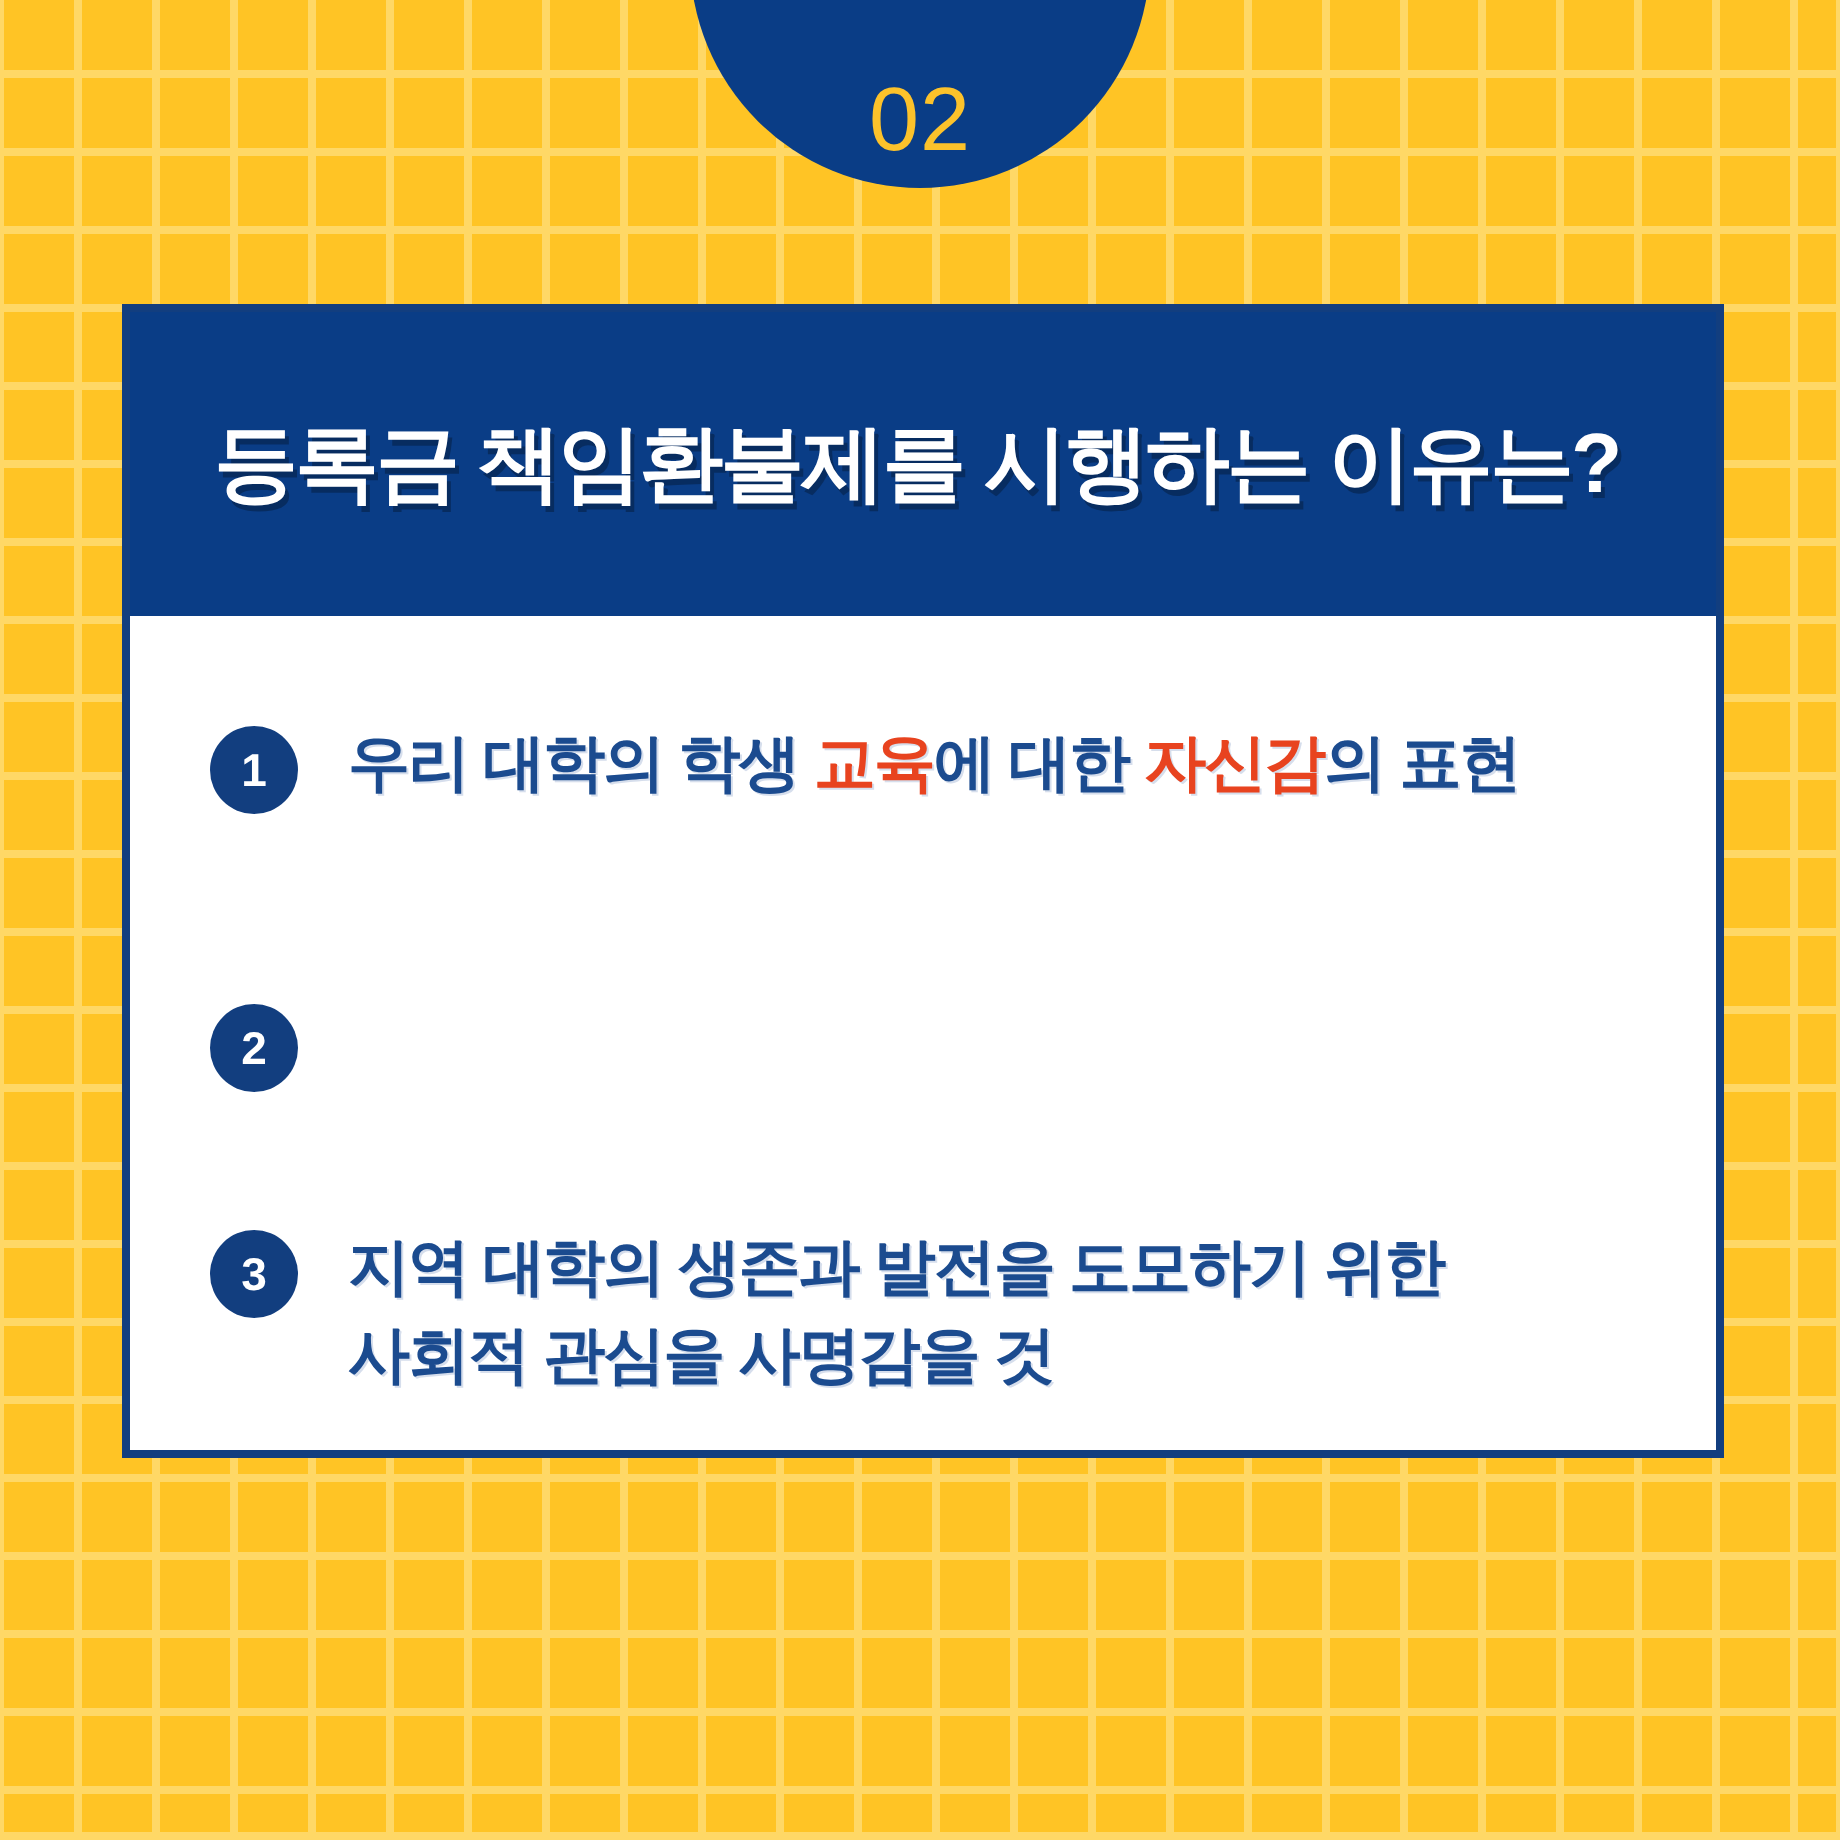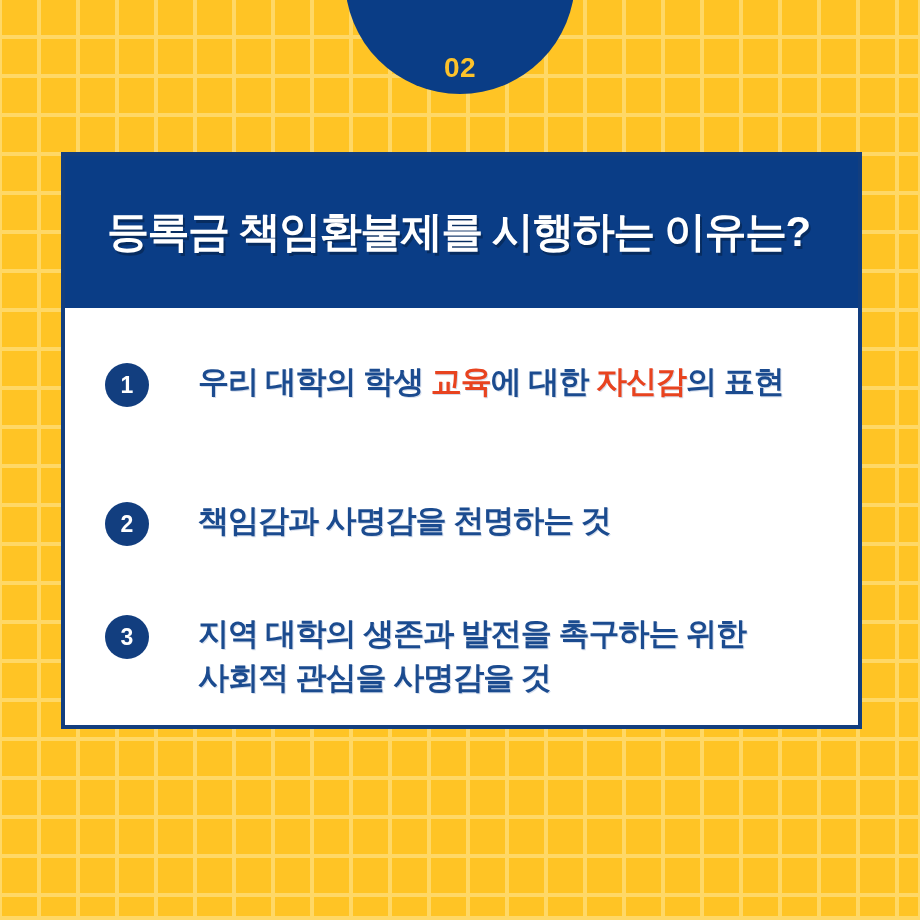"02" .step-badge-number { font-size: 28px -> 45px; font-weight: 700 -> 400 }
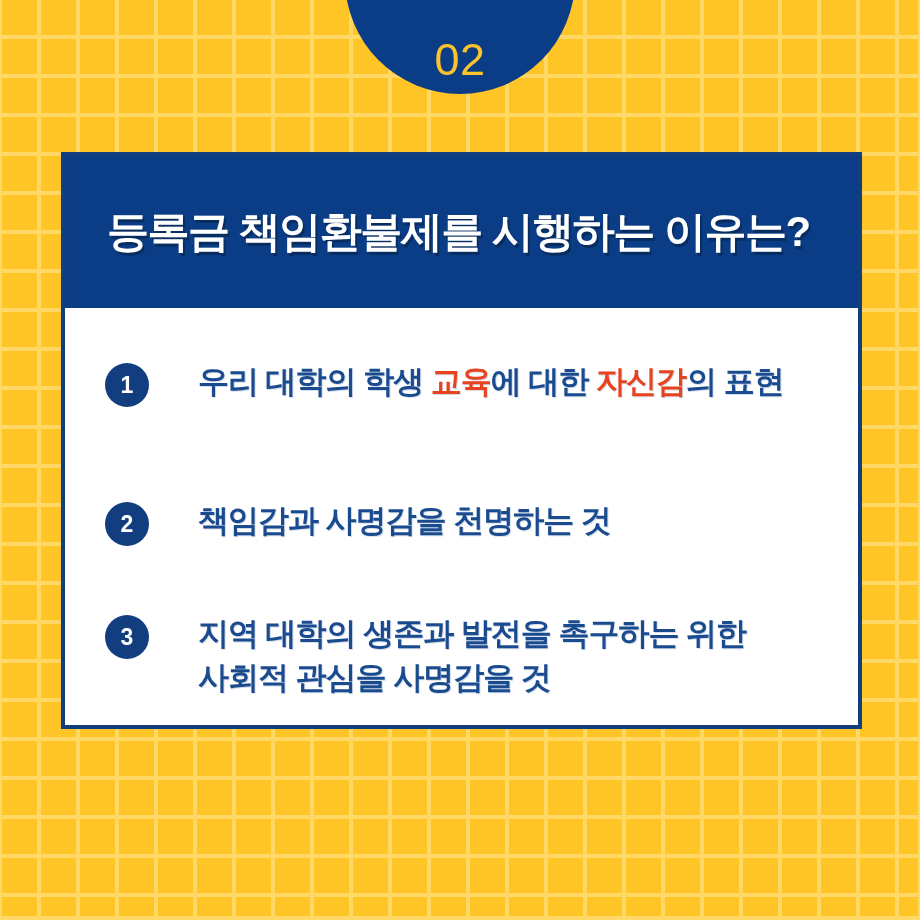"우리 대학의 학생 교육에 대한" .item-line { margin-left: 24px -> none }
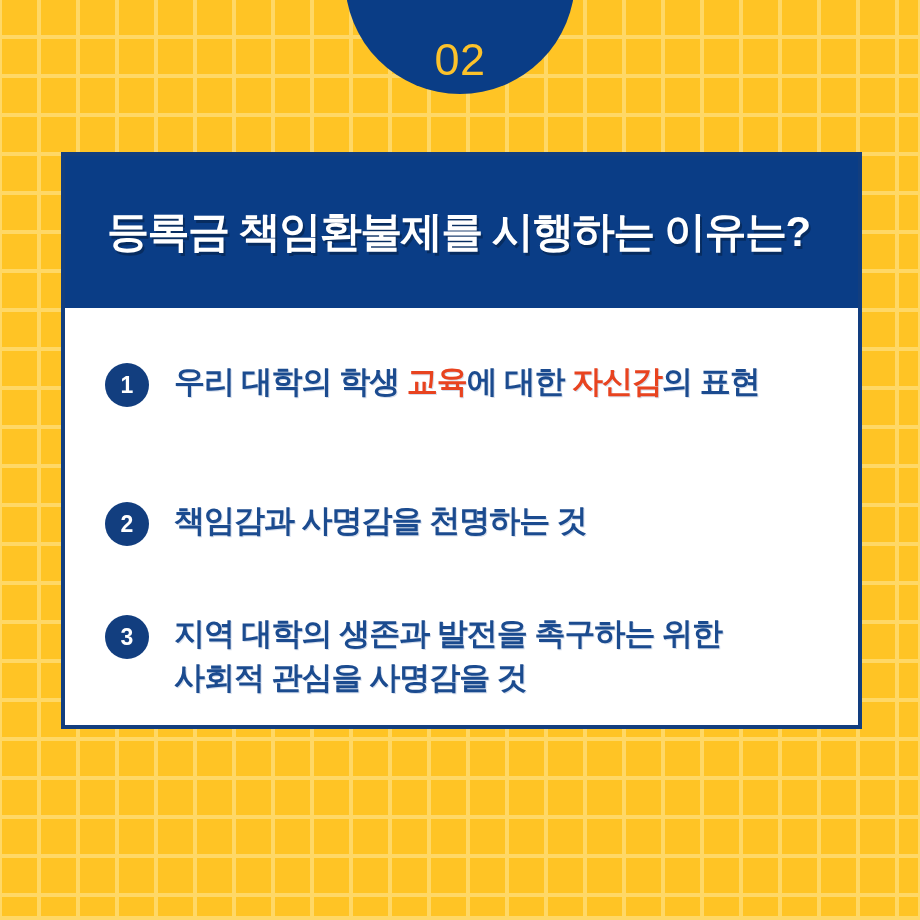"책임감과 사명감을 천명하는 것" span.item-line { html: <span><span>책임감과 사명감을 천명하는 것</span></span> -> none }
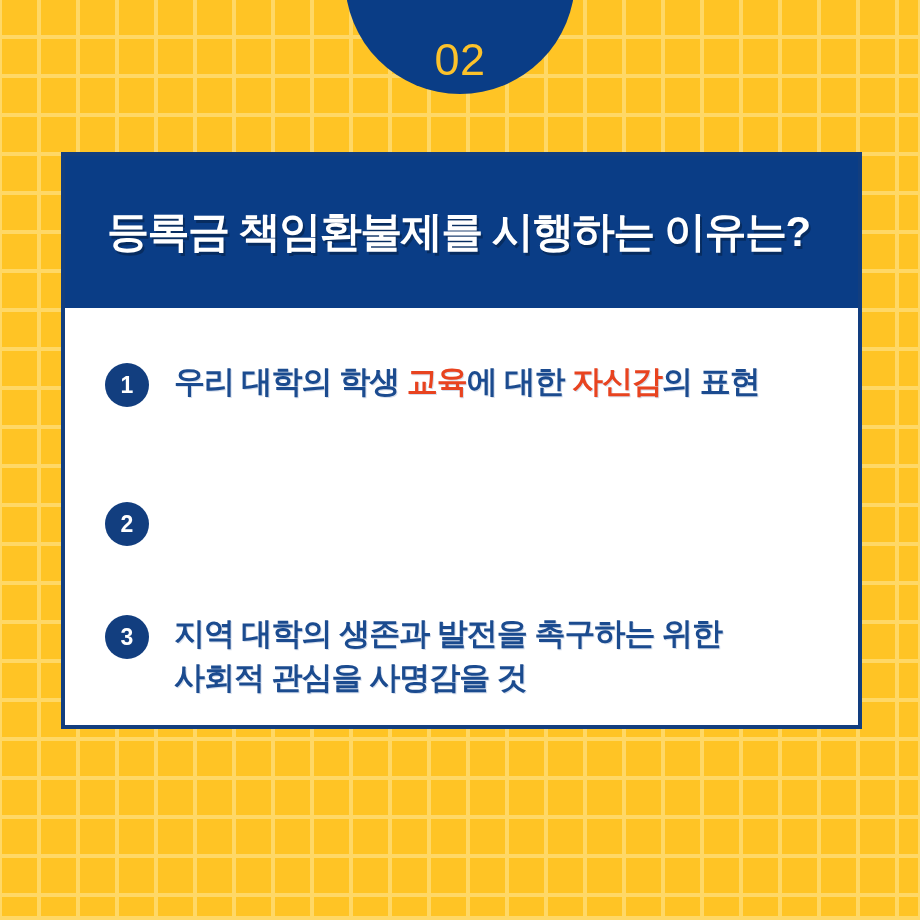"지역 대학의 생존과 발전을 촉구하는" span { text: 촉구하는 -> 도모하기 }
